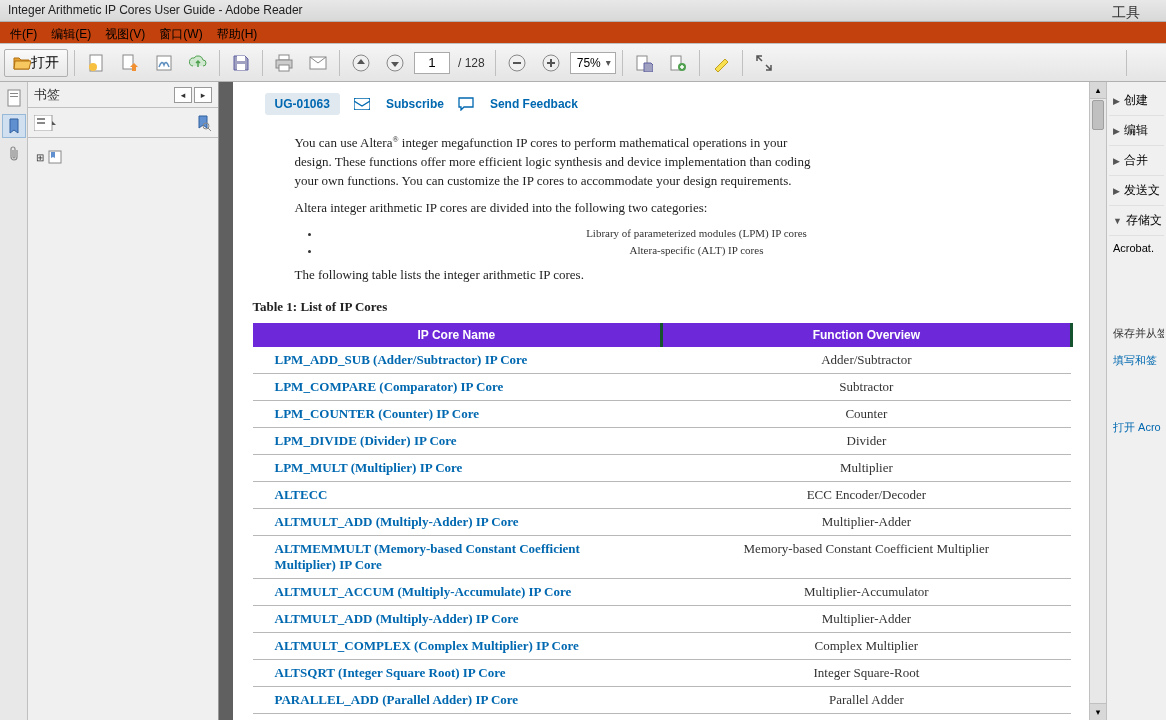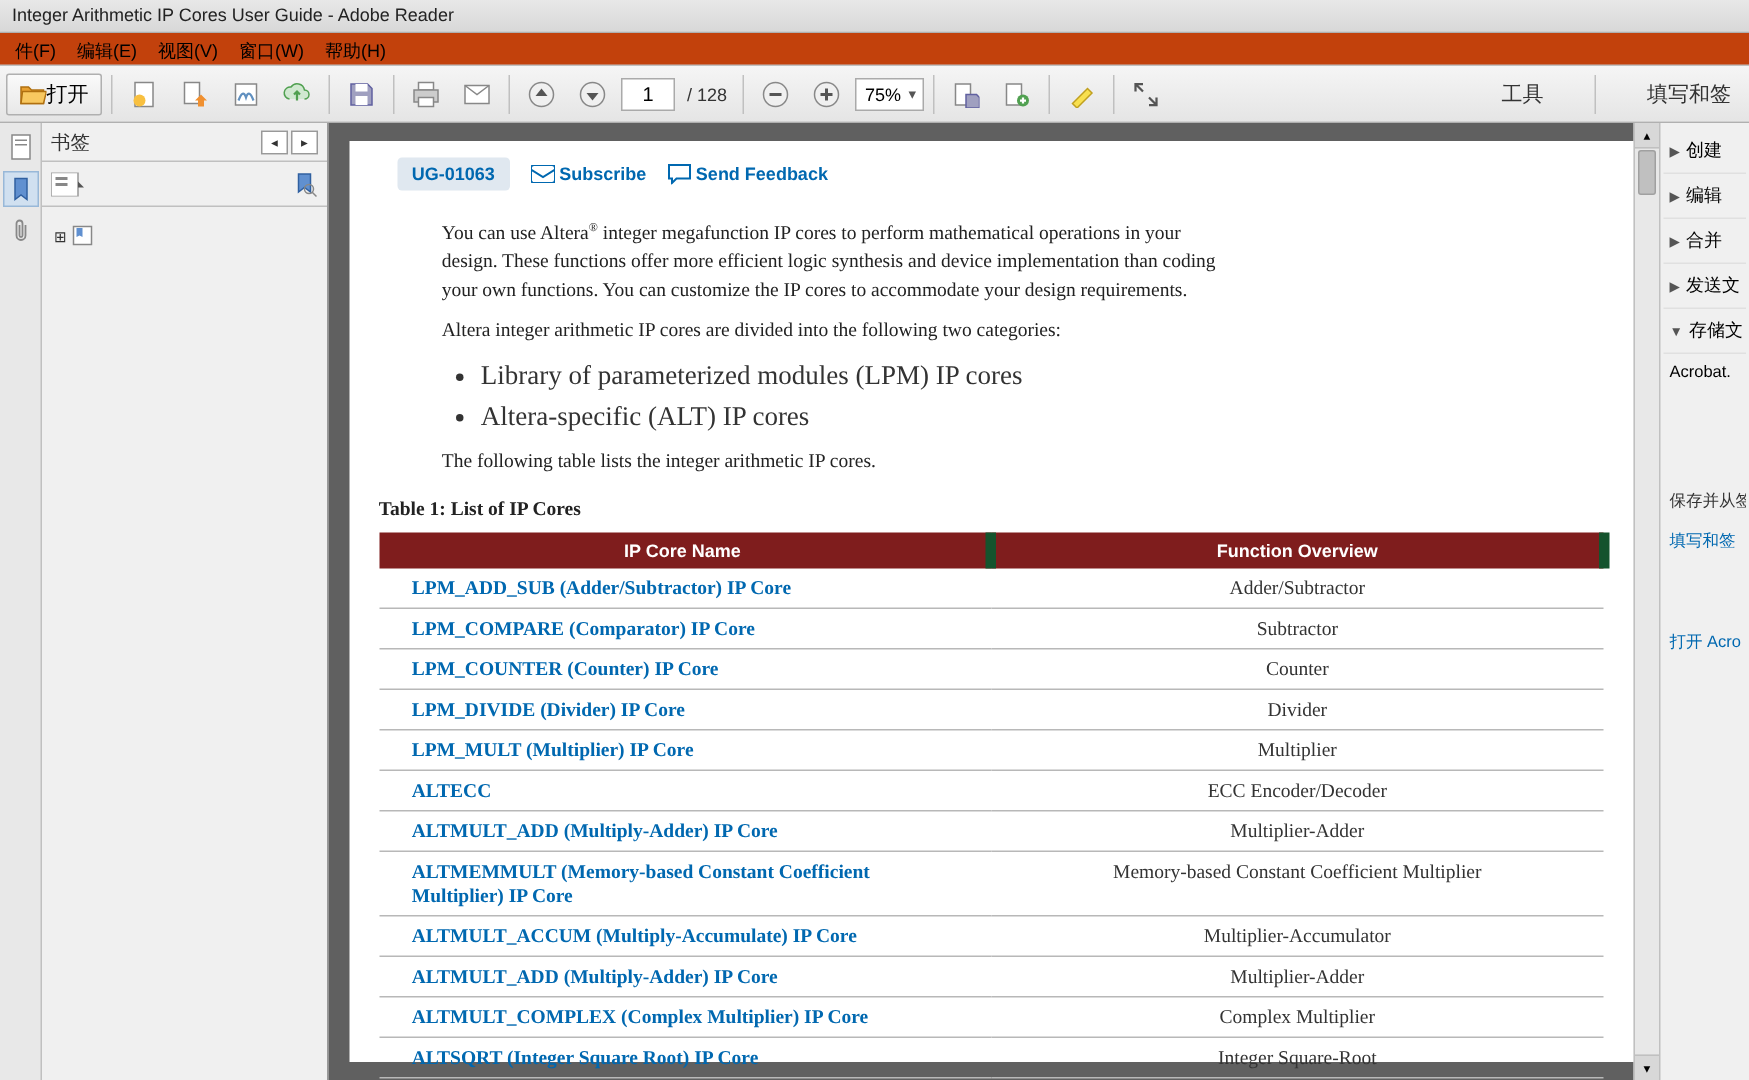"工具" .toolbar-right { flex-direction: none -> column }
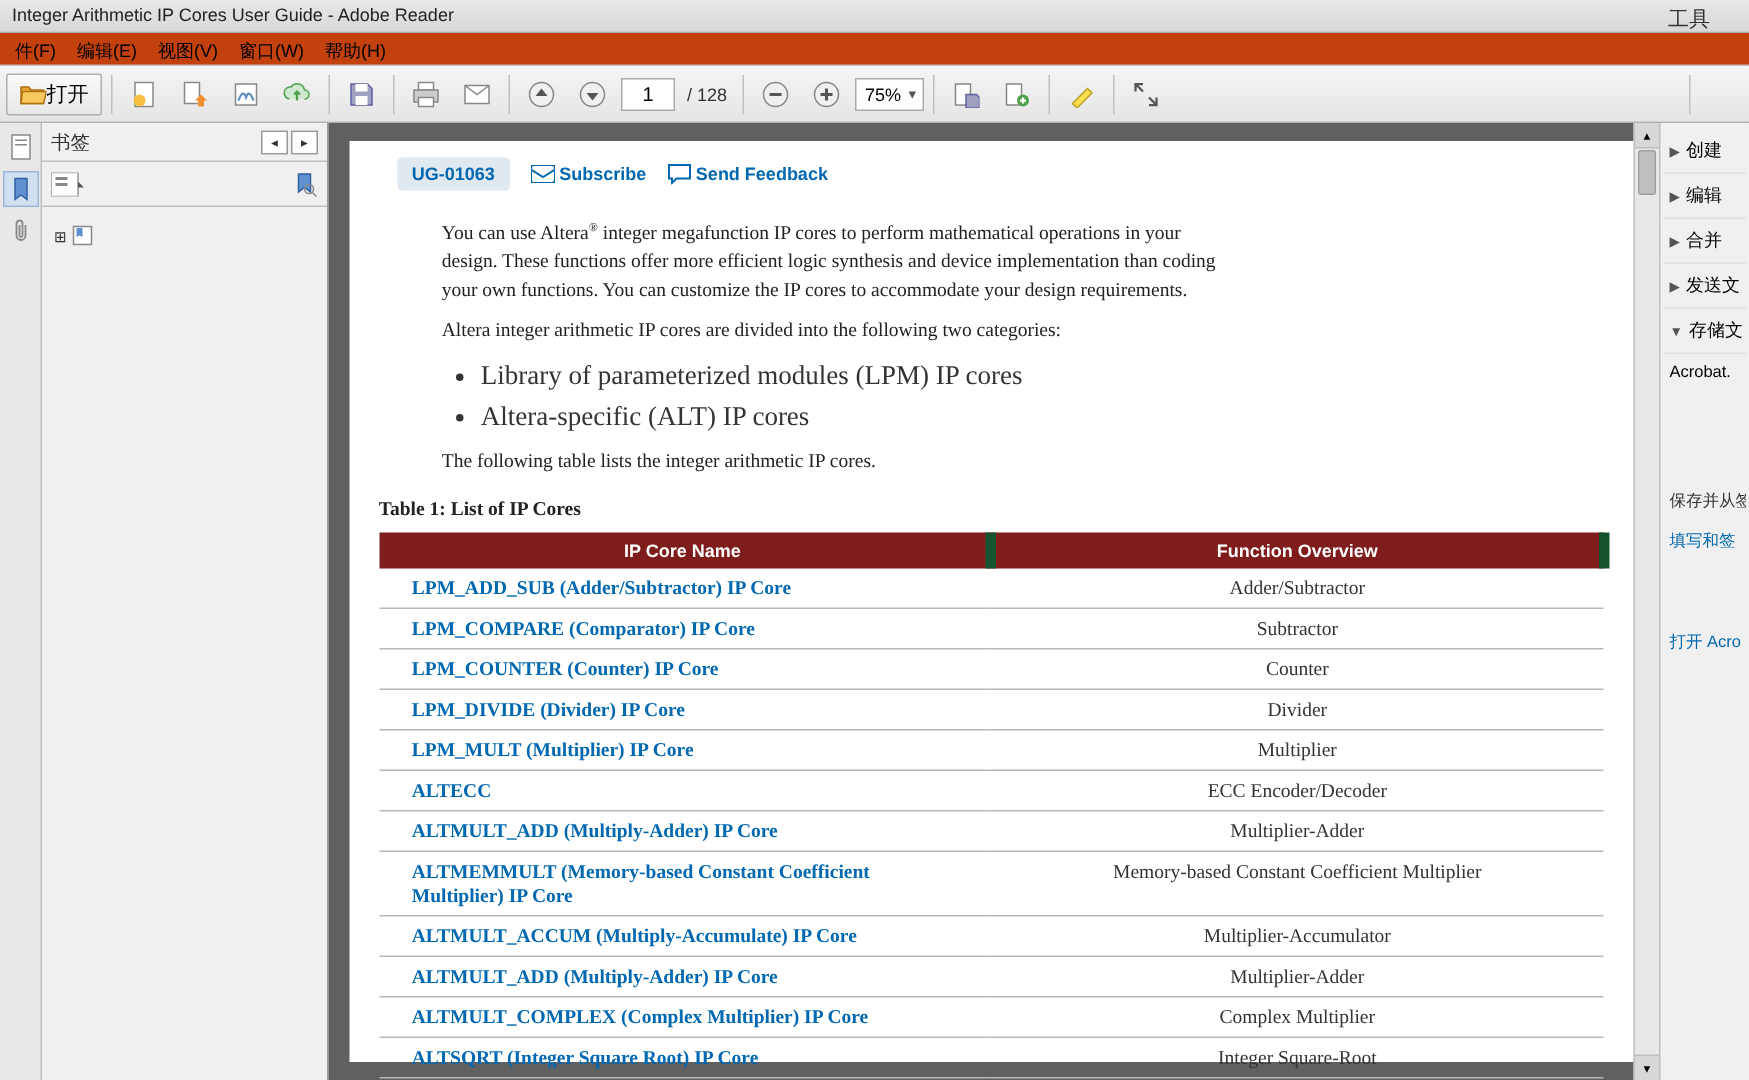"UG-01063" .page { margin: 12px auto -> 0 auto }
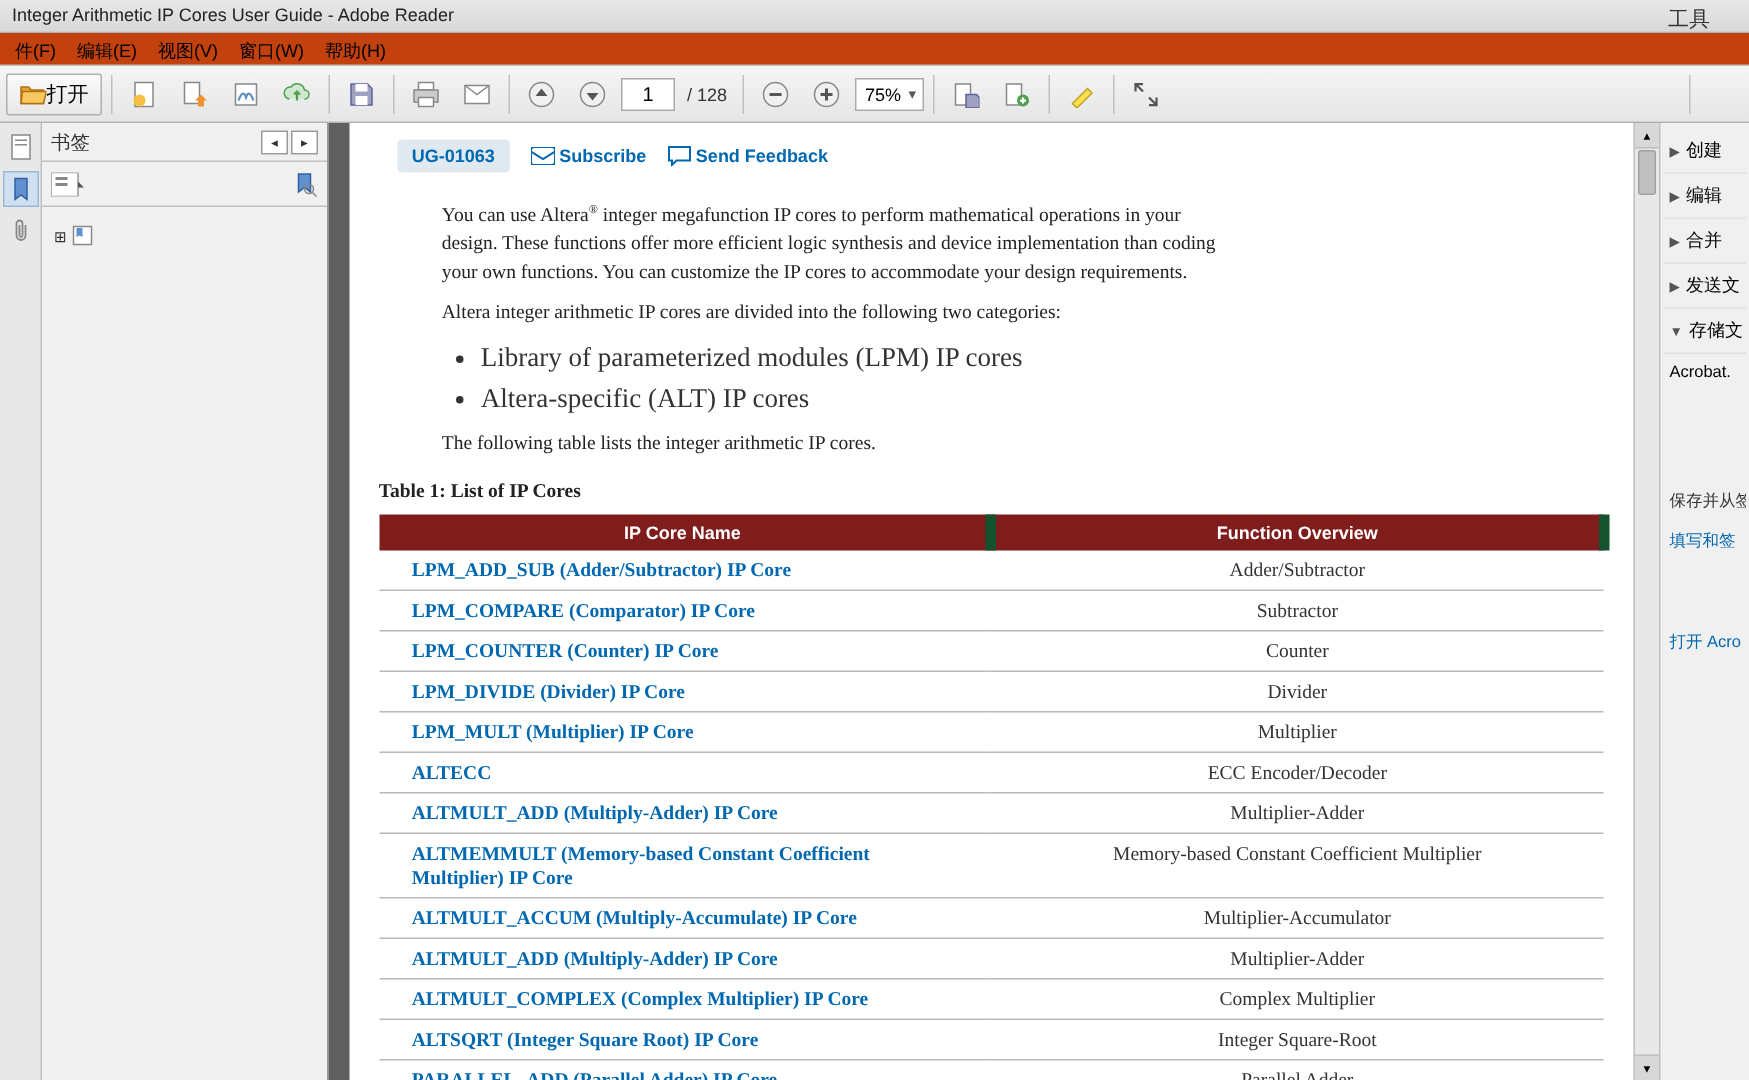"Subscribe" .top-link { gap: 3px -> 16px }
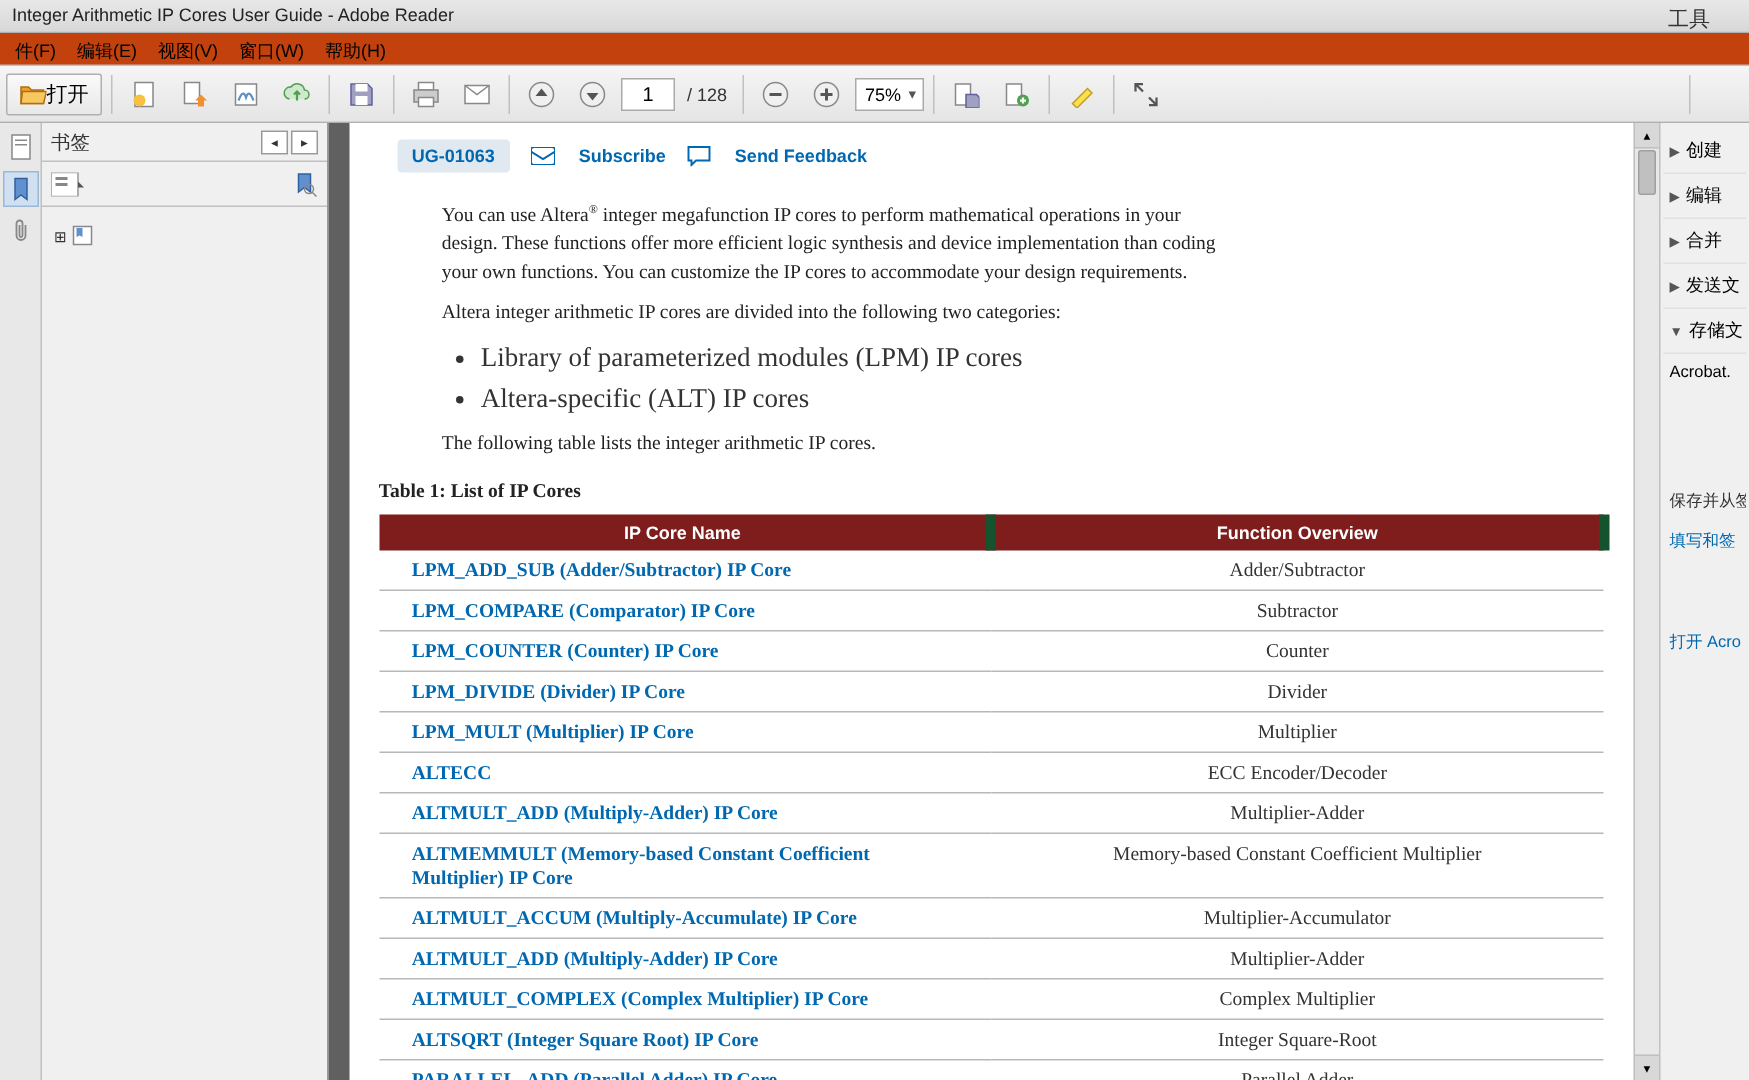"Library of parameterized modules (LPM)" .bullet-list { font-size: 18px -> 11px; text-align: none -> center }
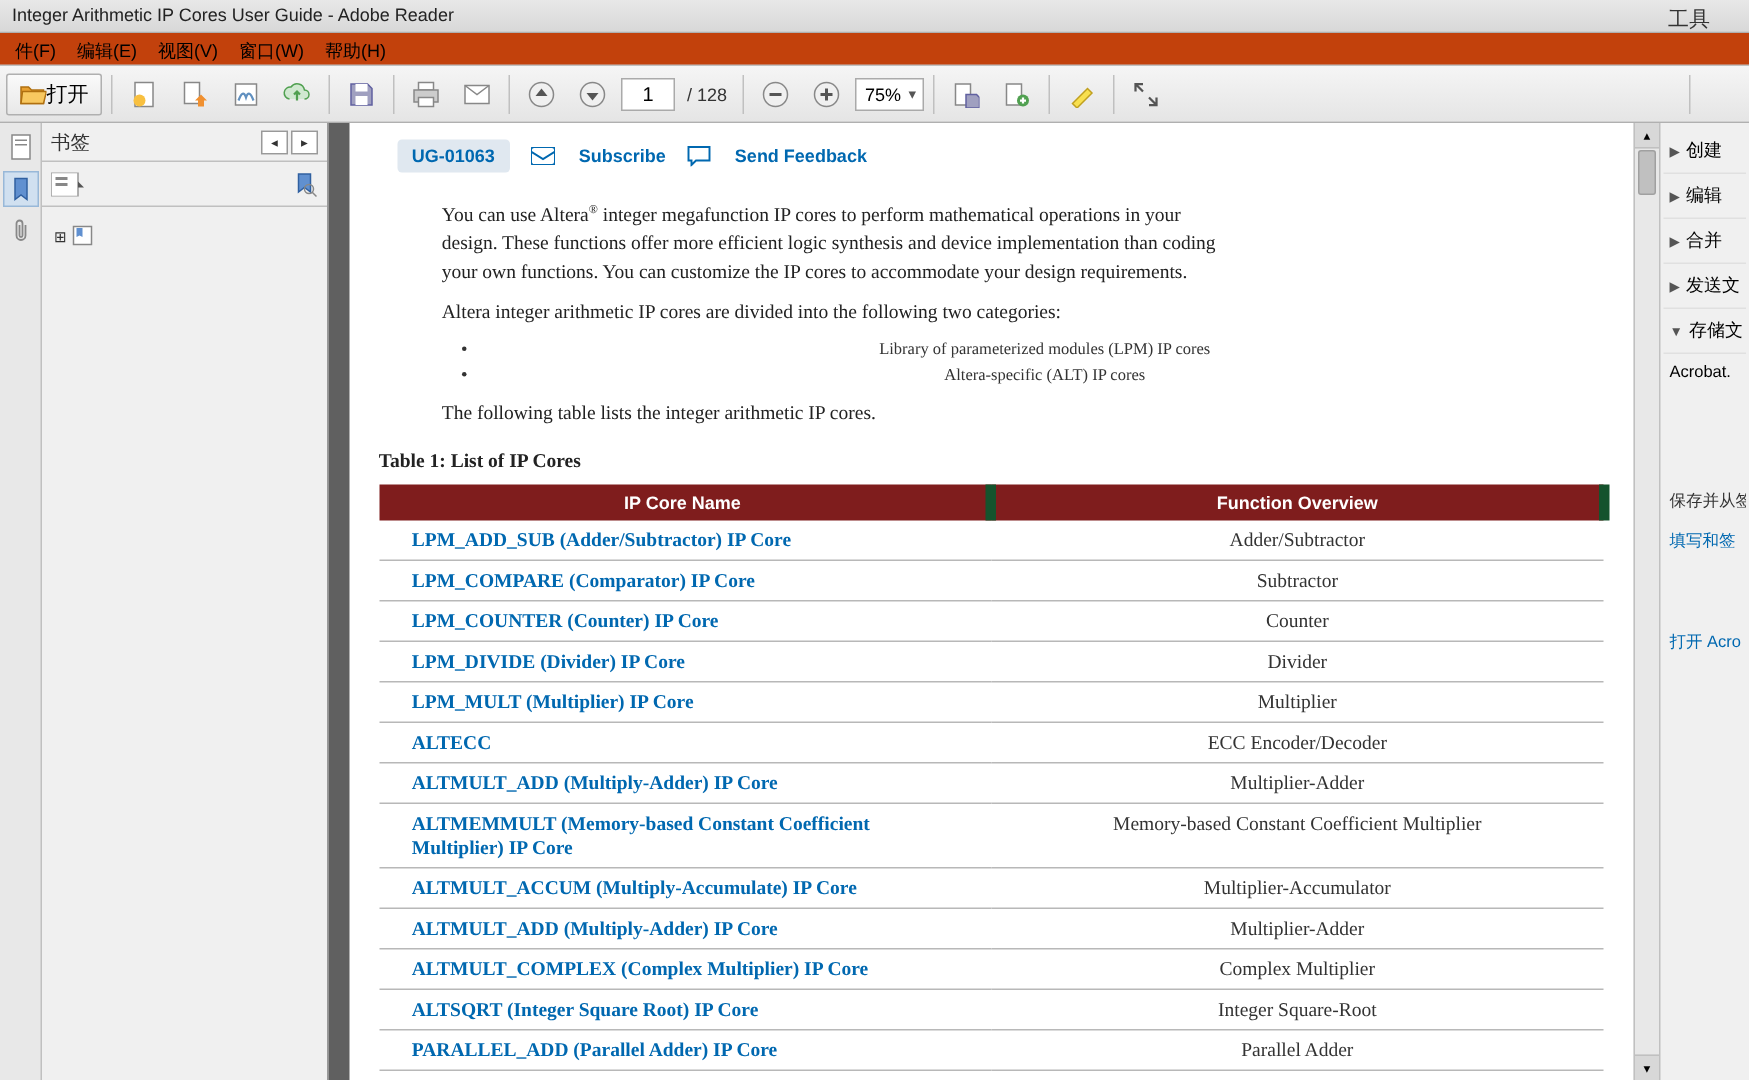"IP Core Name" .ip-table th { background: #7f1d1d -> #6d28d9; border-right: 7px solid #14532d -> 3px solid #14532d }
